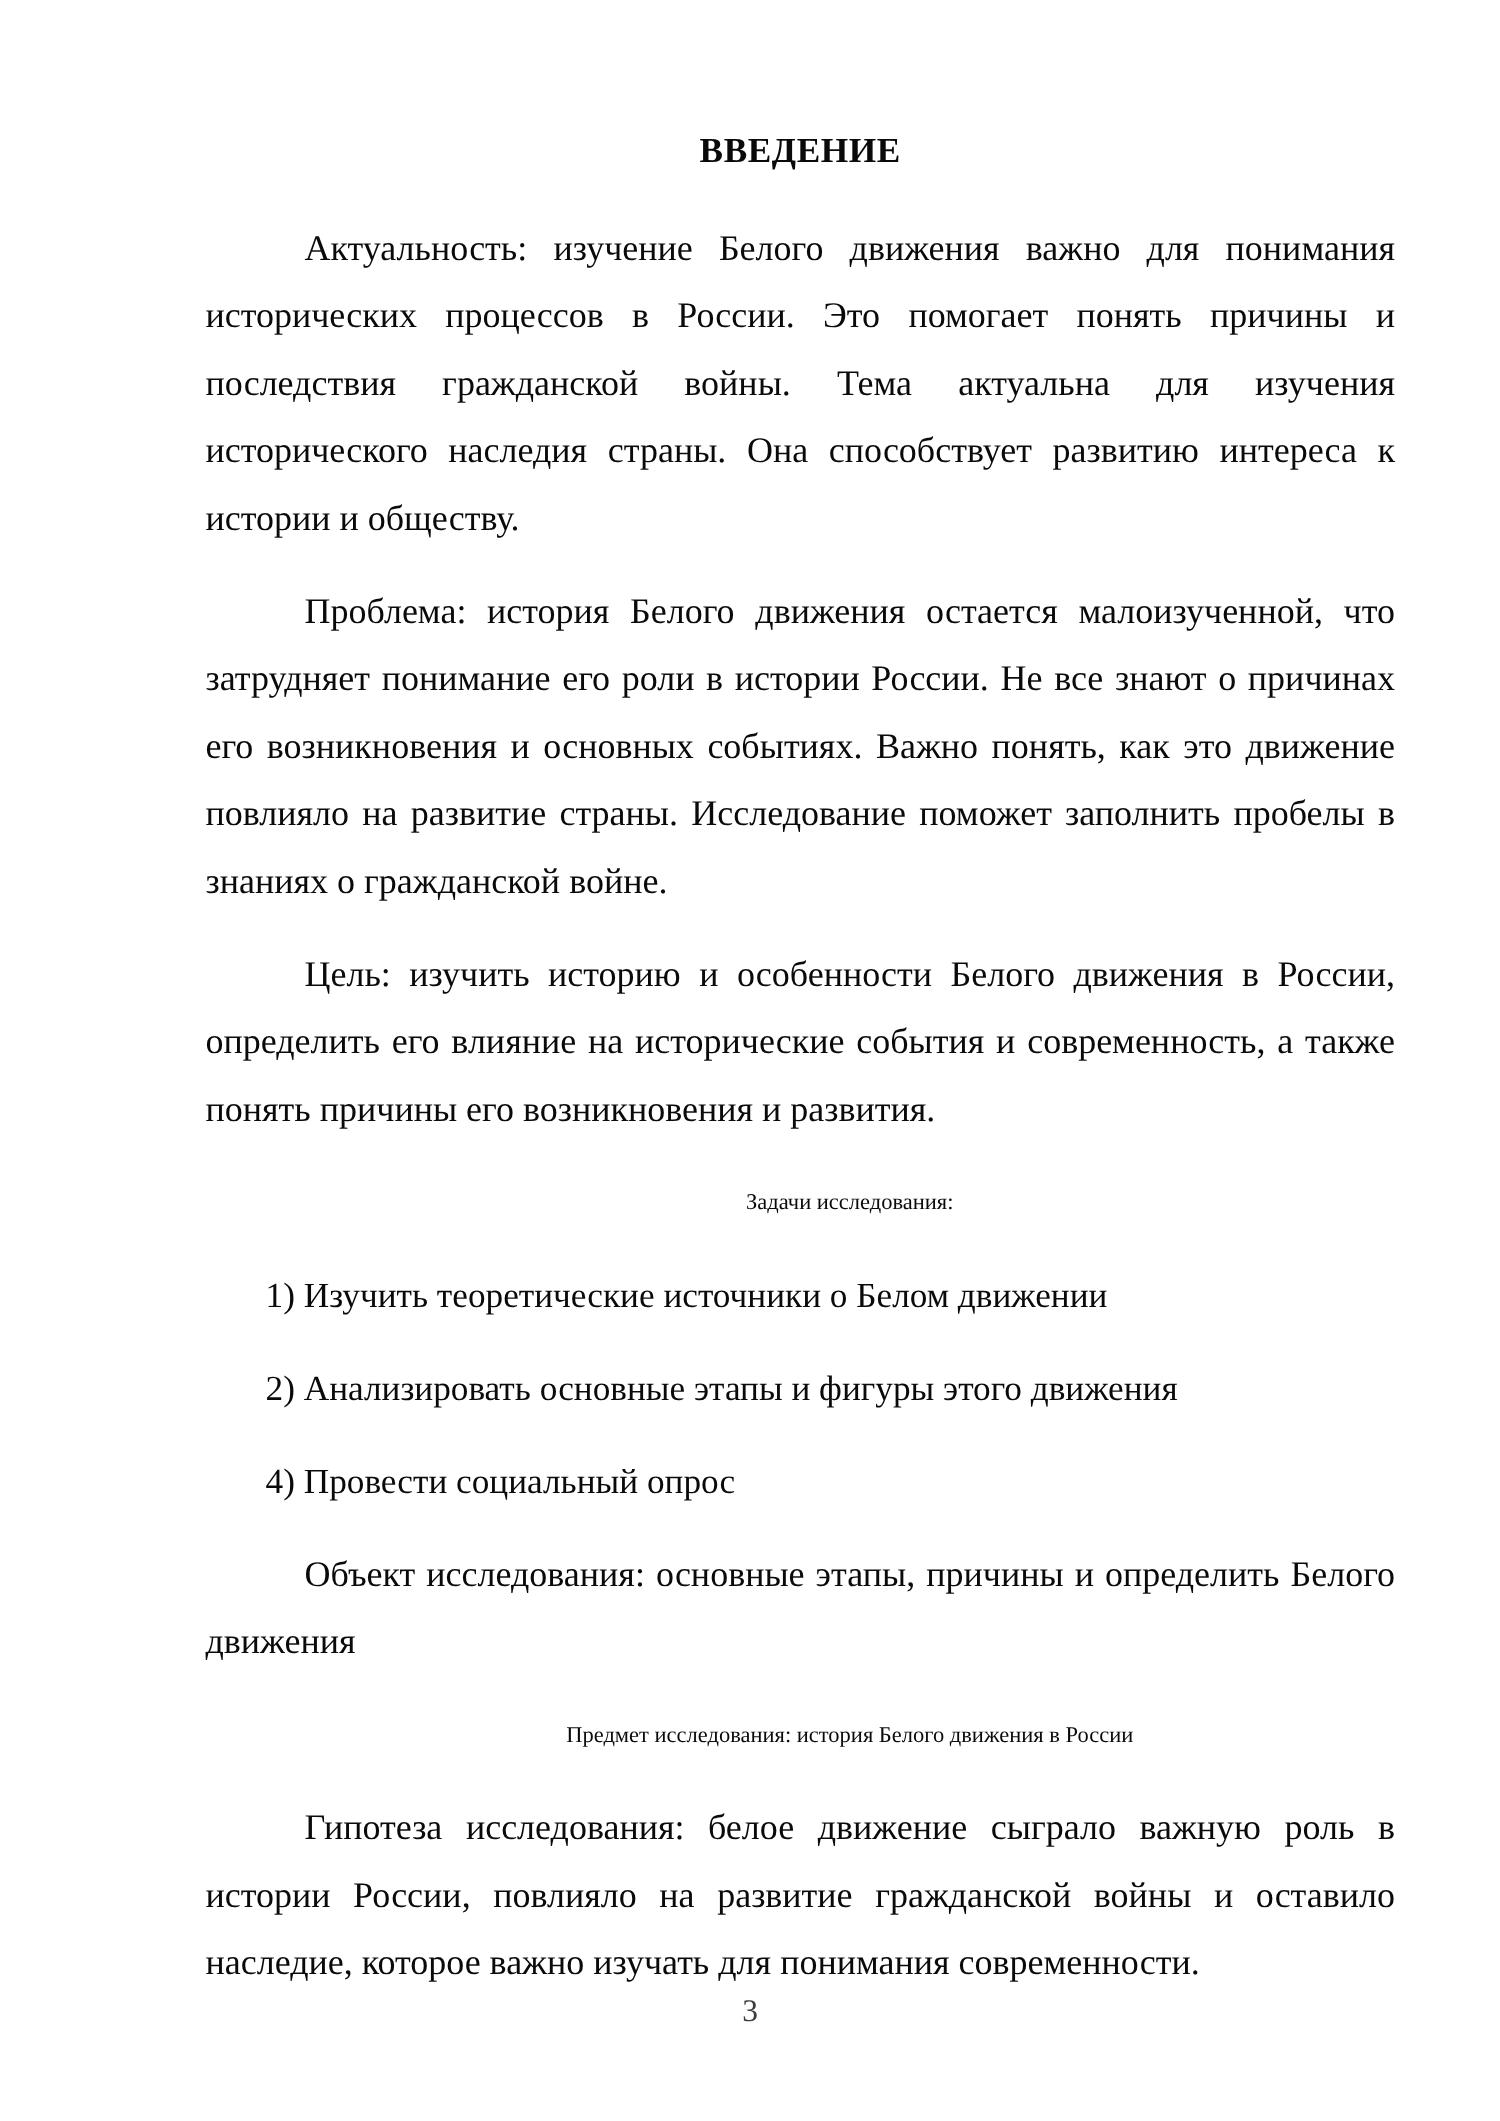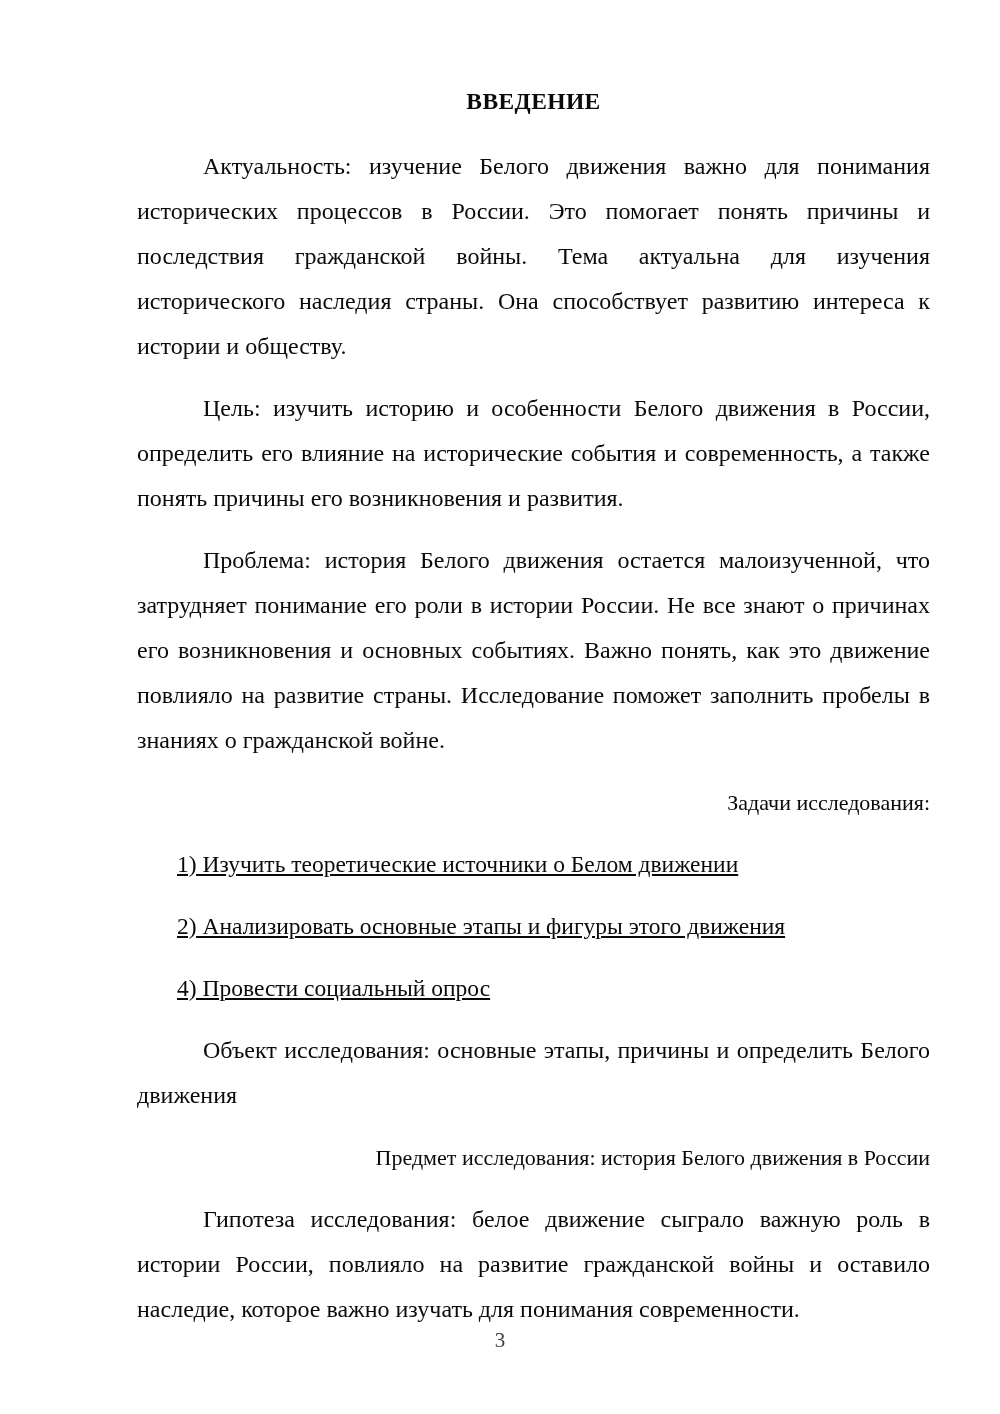"Цель: изучить историю и особенности" p.para { order: before "Проблема: история Белого движения" -> after "Проблема: история Белого движения" }
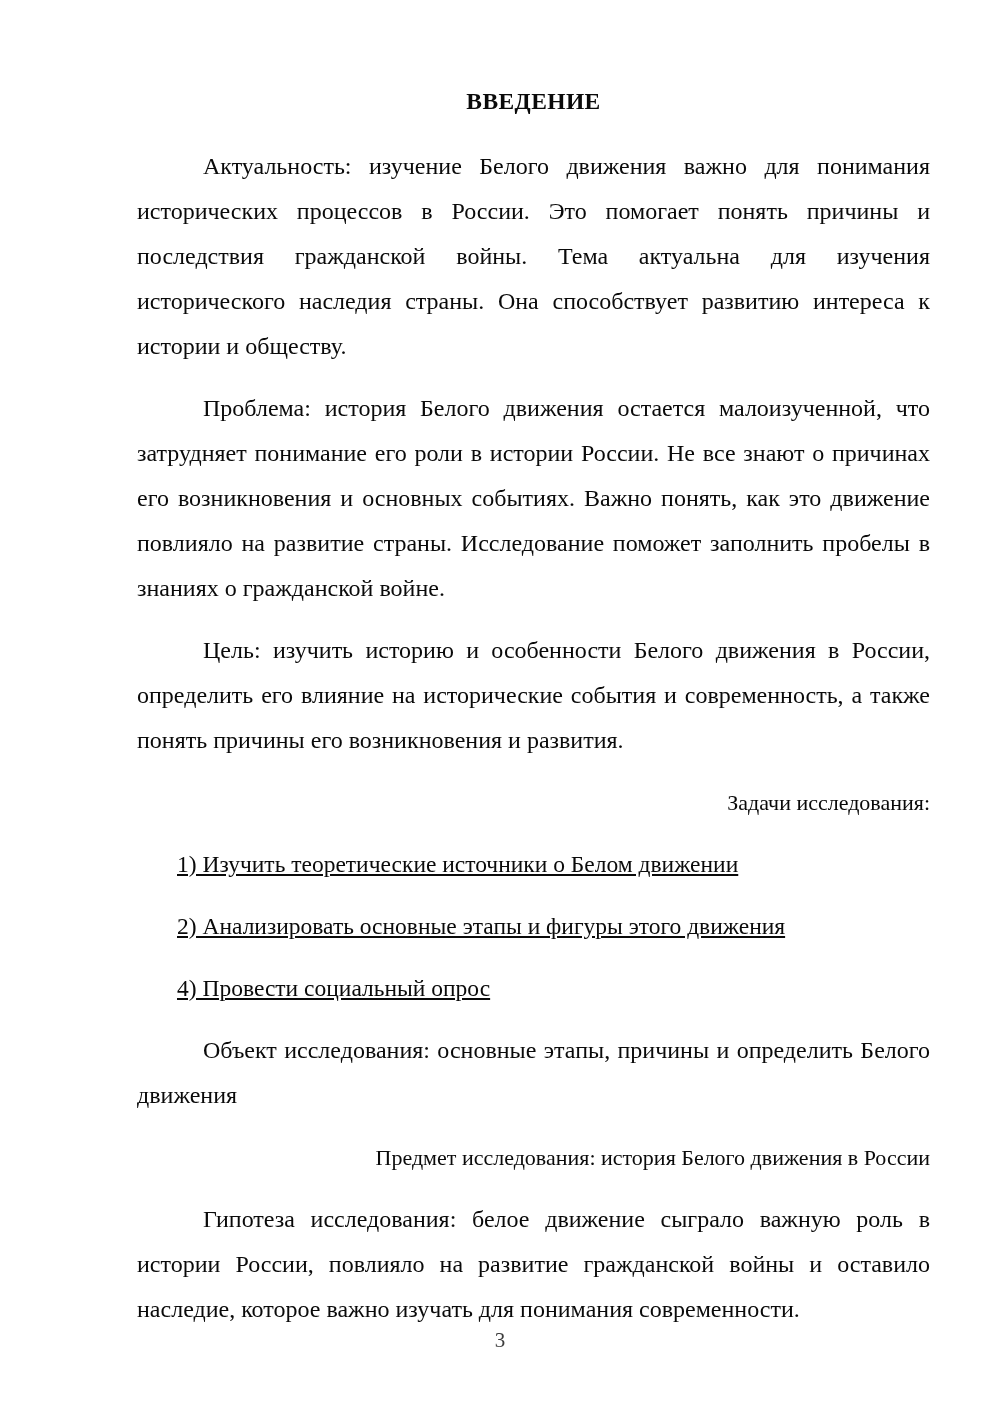"Задачи исследования:" .lead-in { font-size: 22px -> 15px; text-align: right -> center }
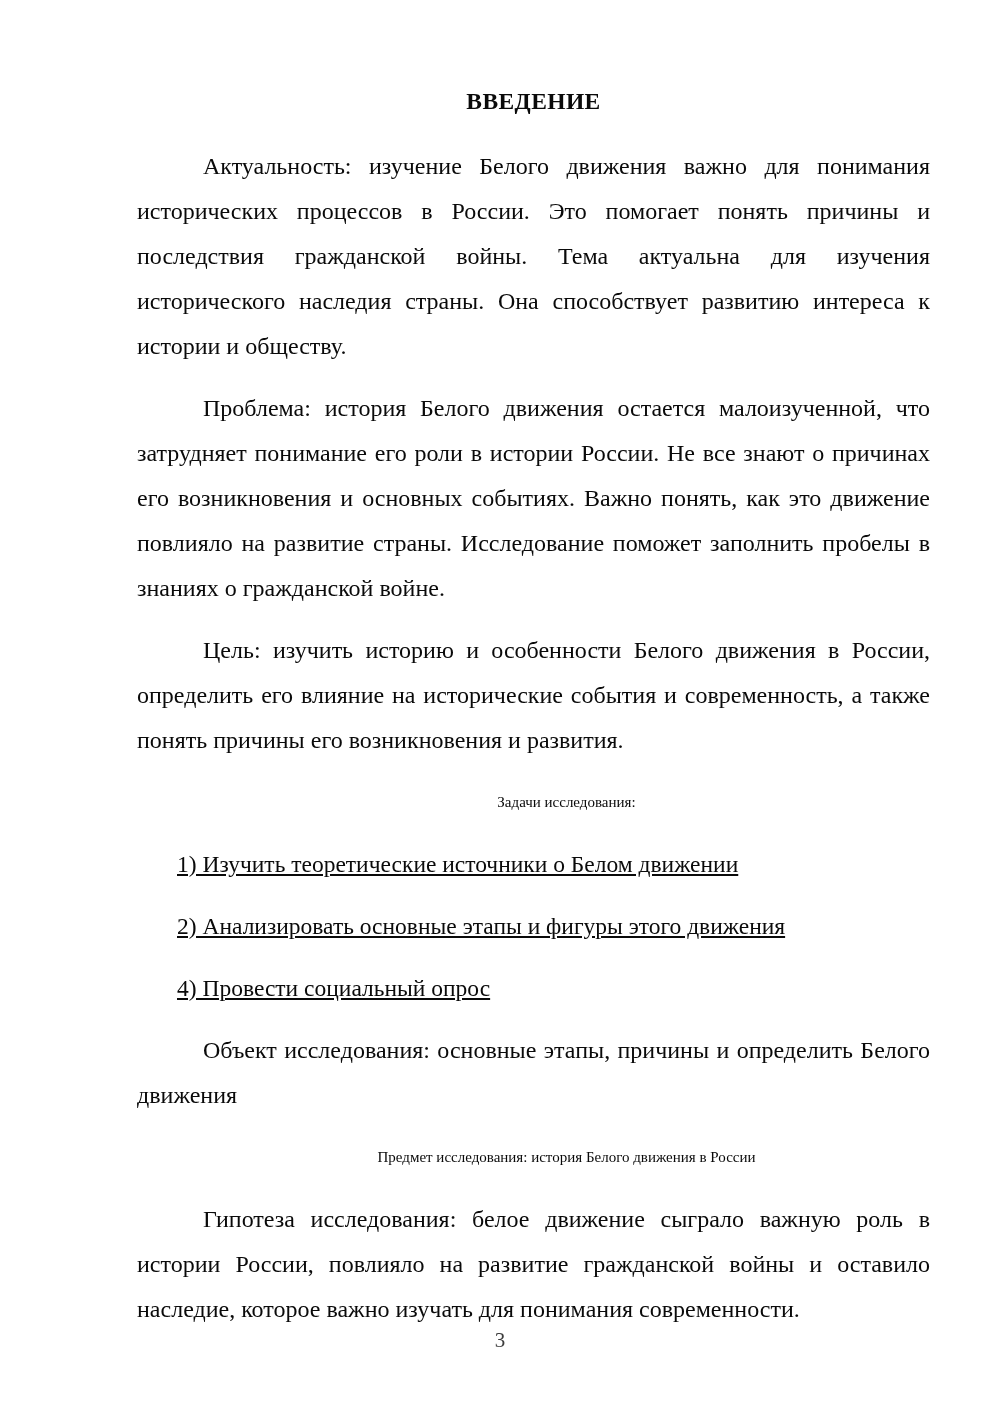"1) Изучить теоретические источники о" .list { text-decoration: underline -> none }
